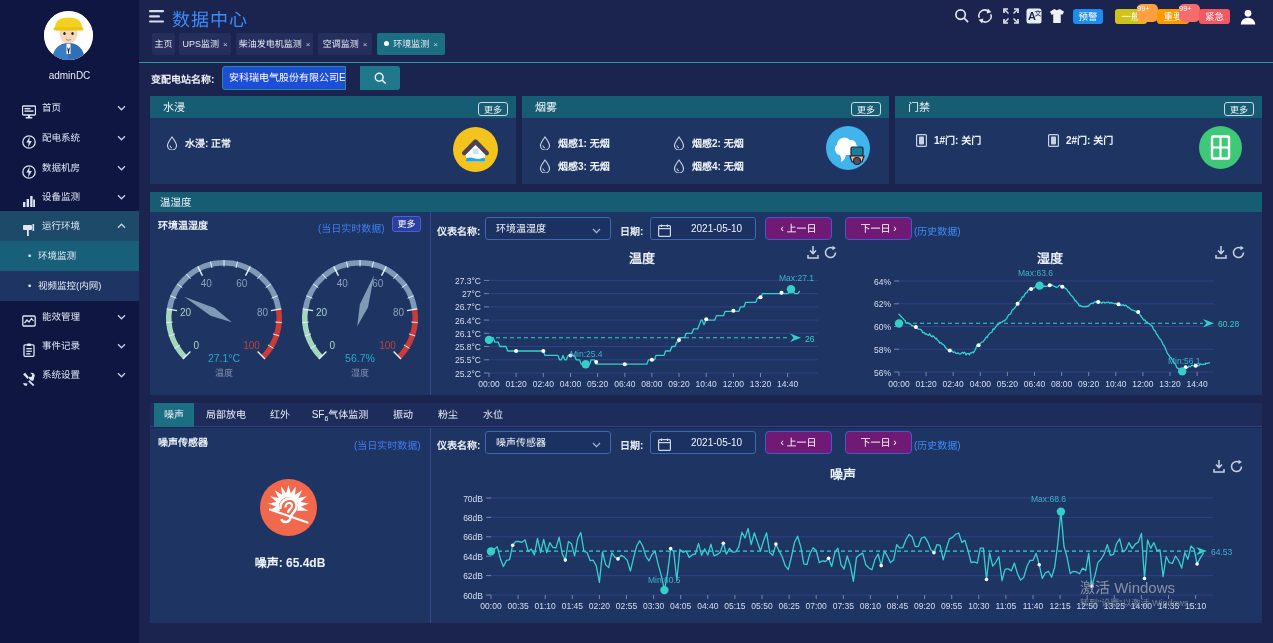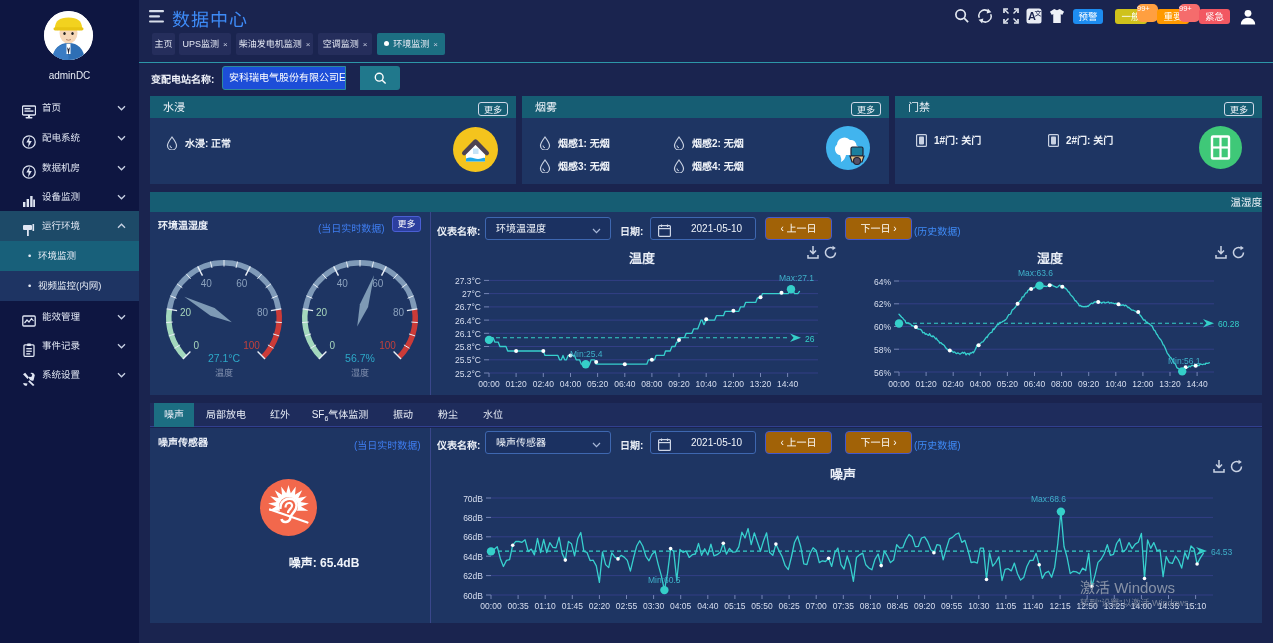"温湿度" div.secbar { text-align: right -> none }
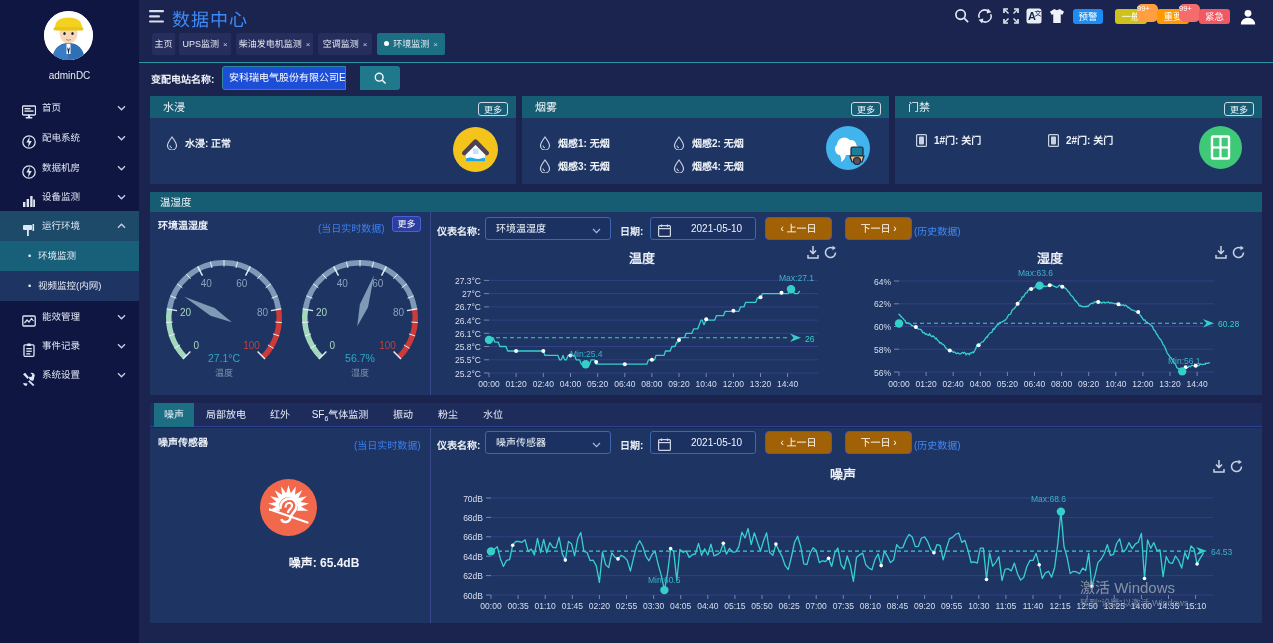"‹ 上一日" .cbtn { background: #a16207 -> #701a75 }
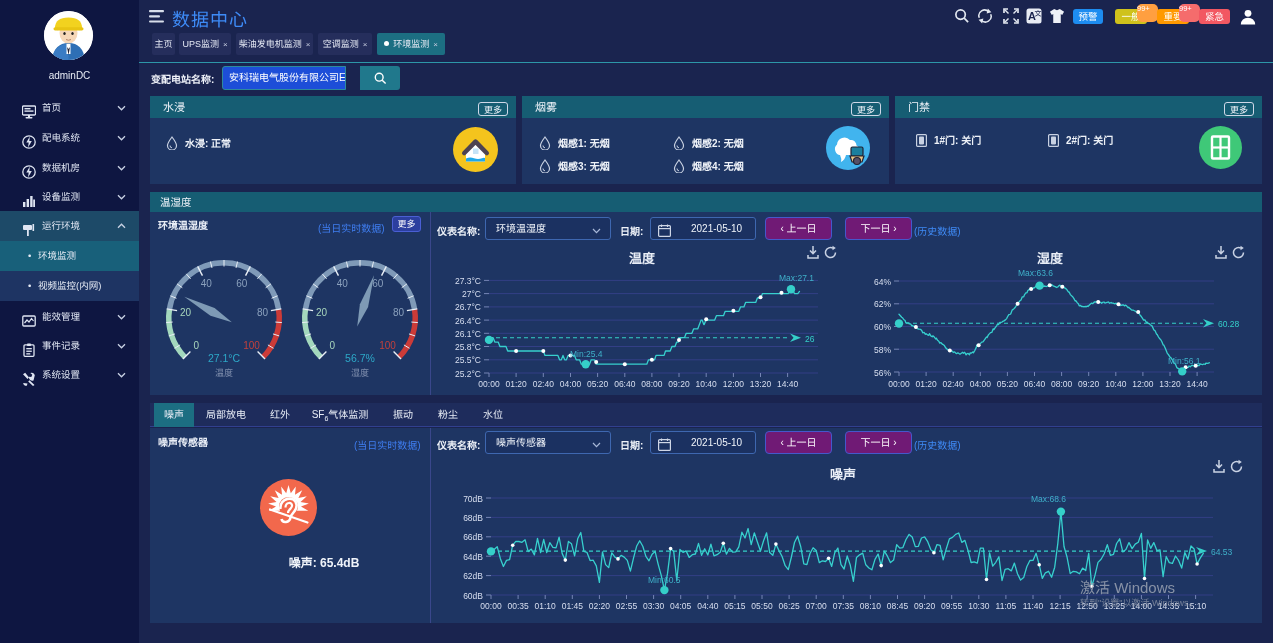"噪声: 65.4dB" #noisetext { margin-left: 34px -> none }
